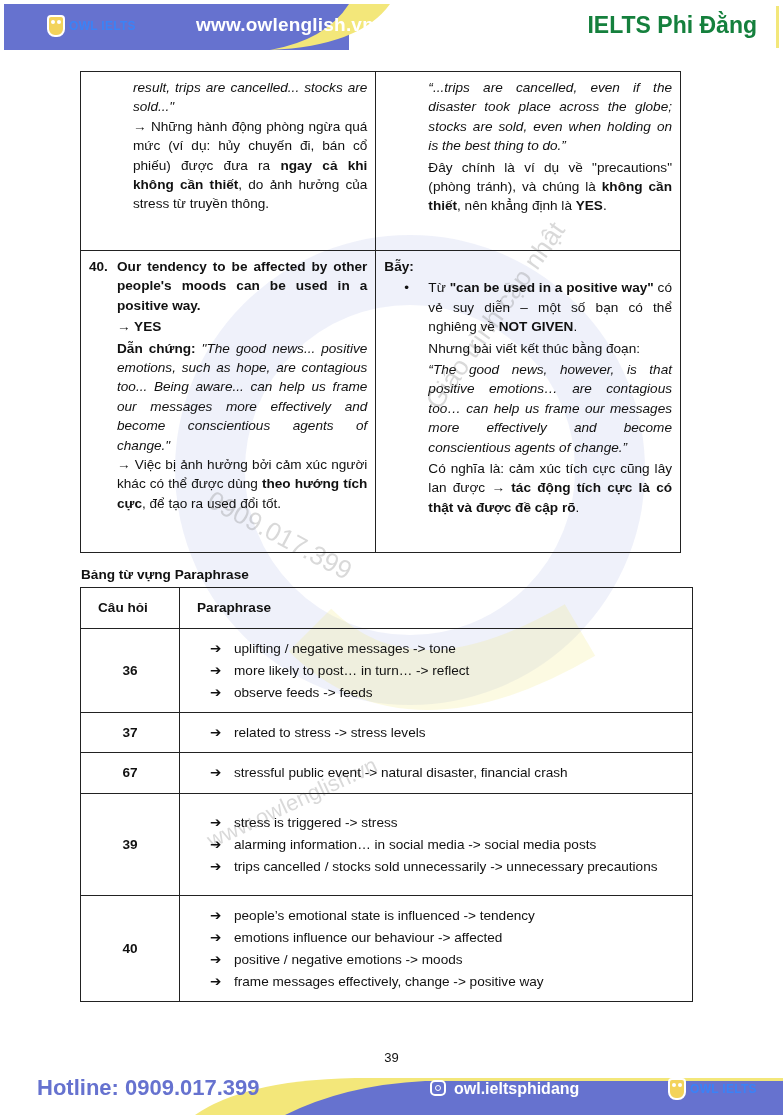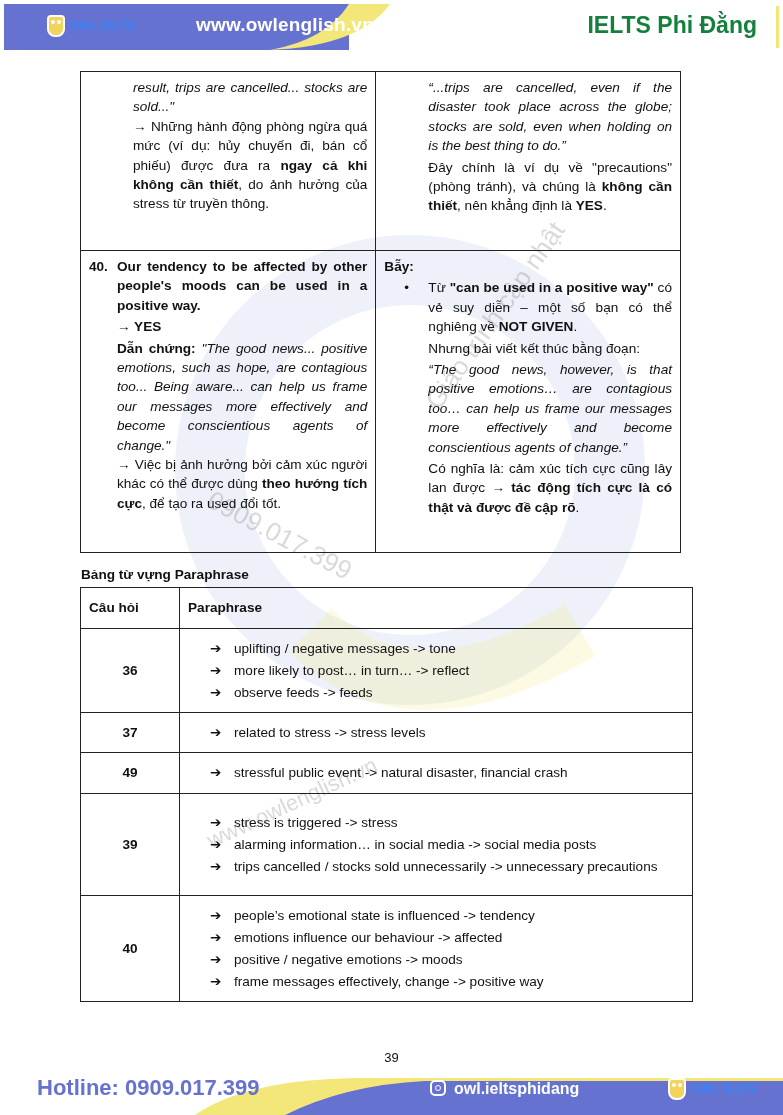"Câu hỏi" .para-table th { padding: 0 8px -> 0 17px }
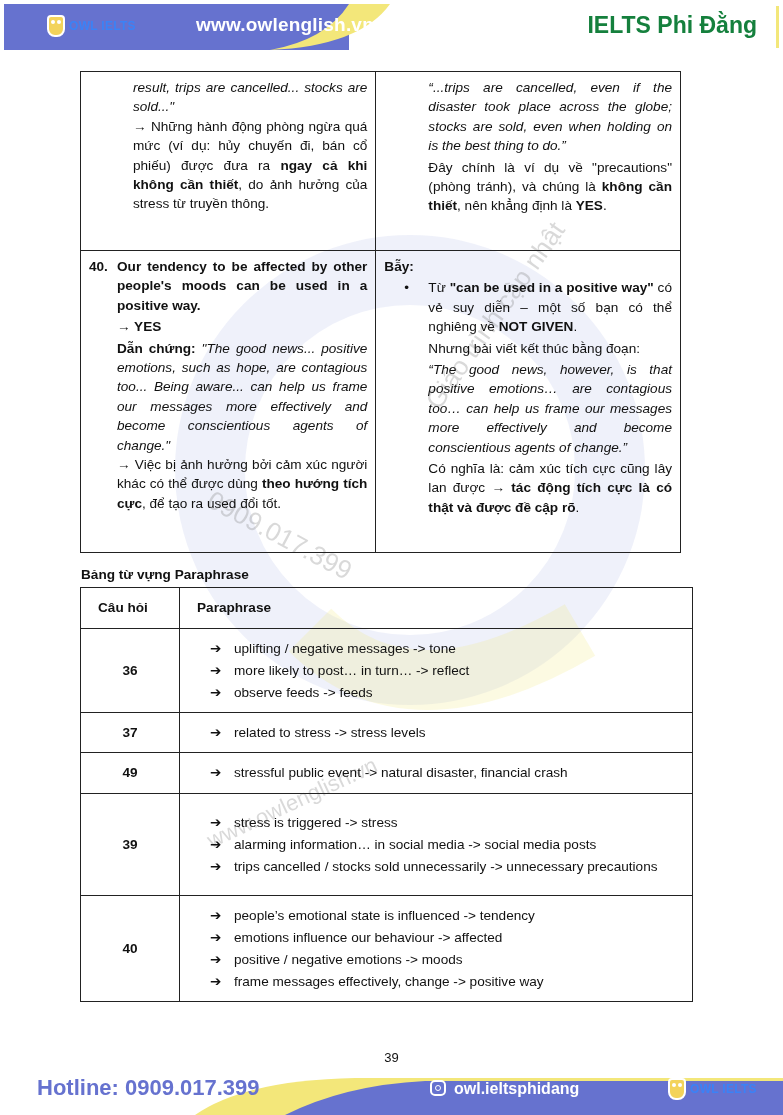"49" td.qn { text: 49 -> 67 }
